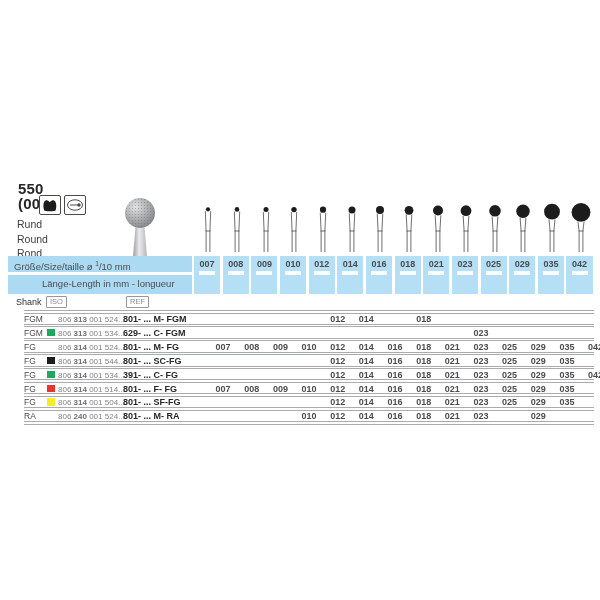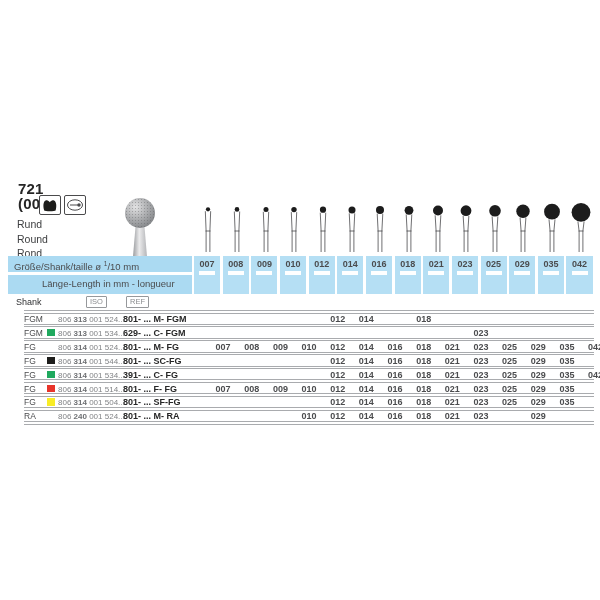"721" div { text: 721 -> 550 }
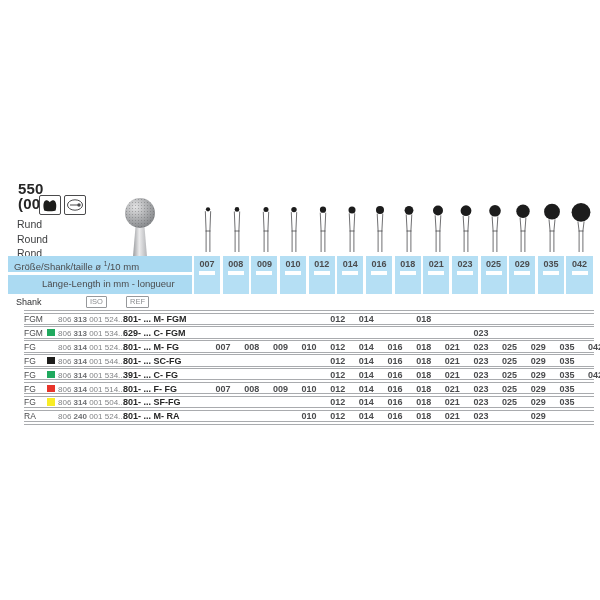"Größe/Shank/taille ø" span { text: Größe/Shank/taille -> Größe/Size/taille }
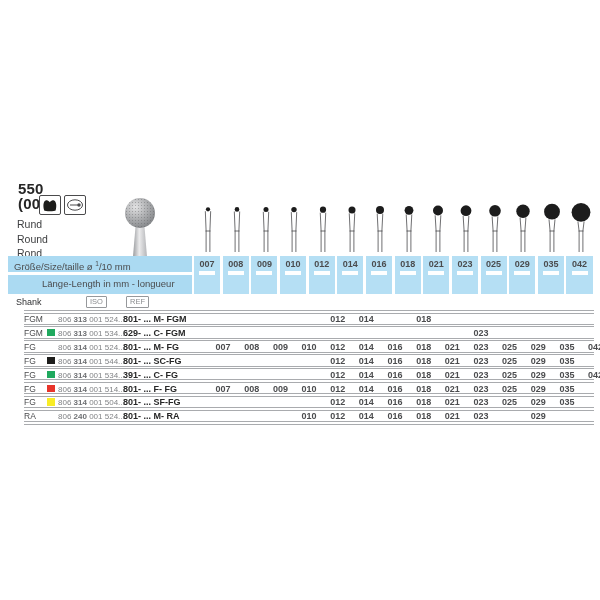"ISO" .iso-box { margin-left: 40px -> none }
